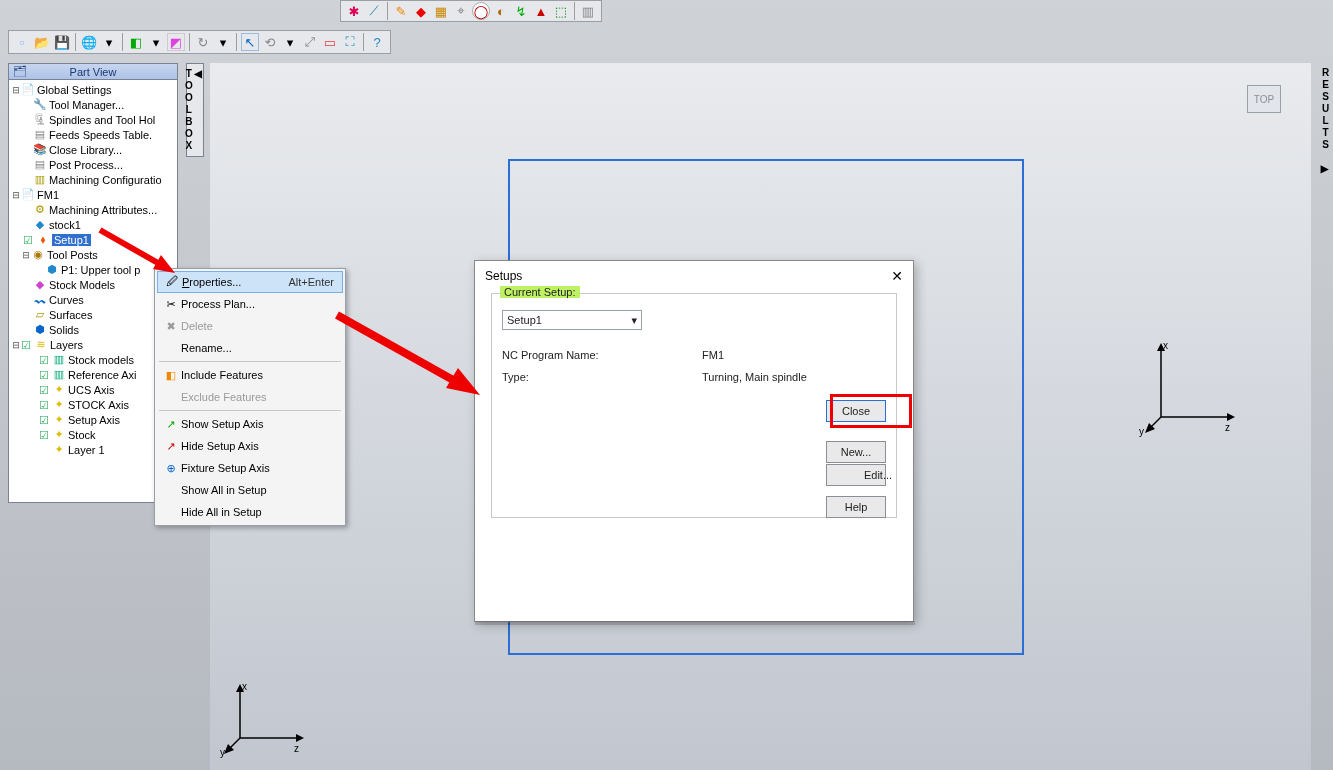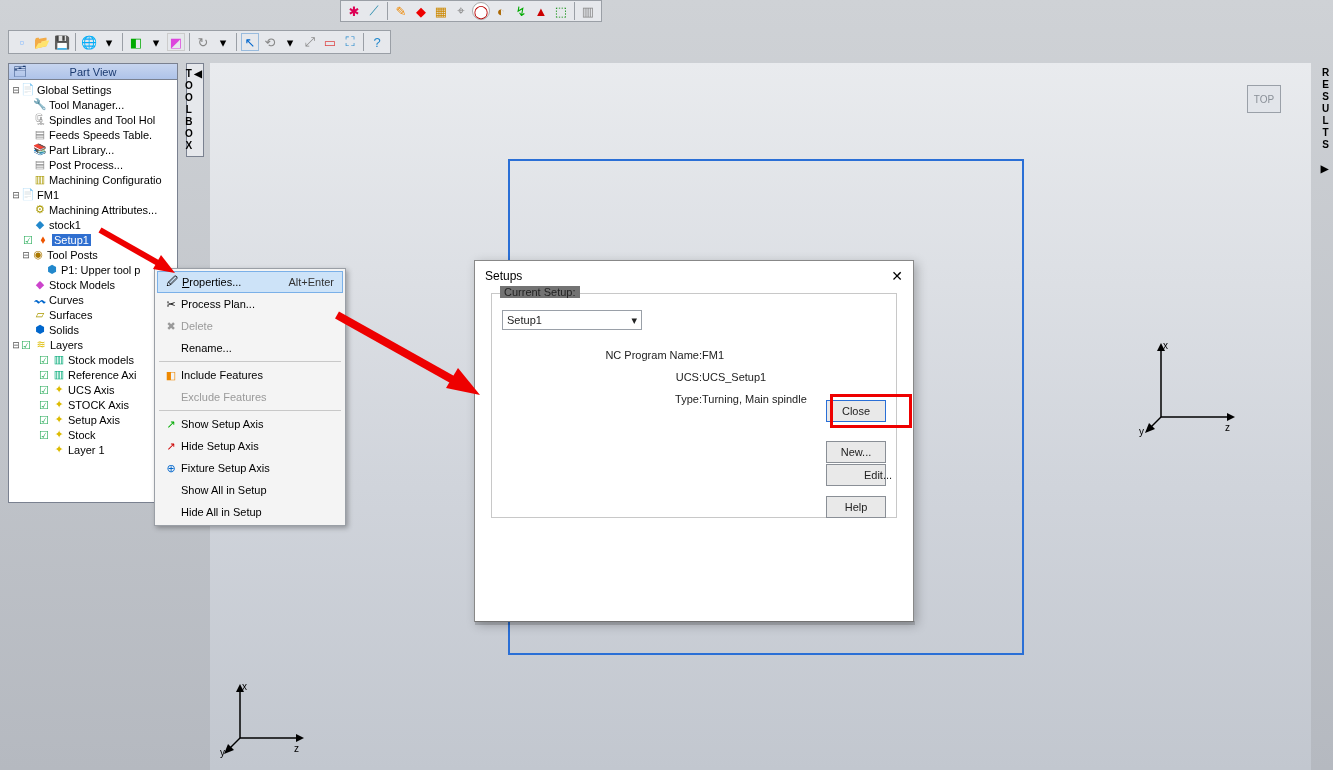"Part Library..." span.lbl { text: Part -> Close }
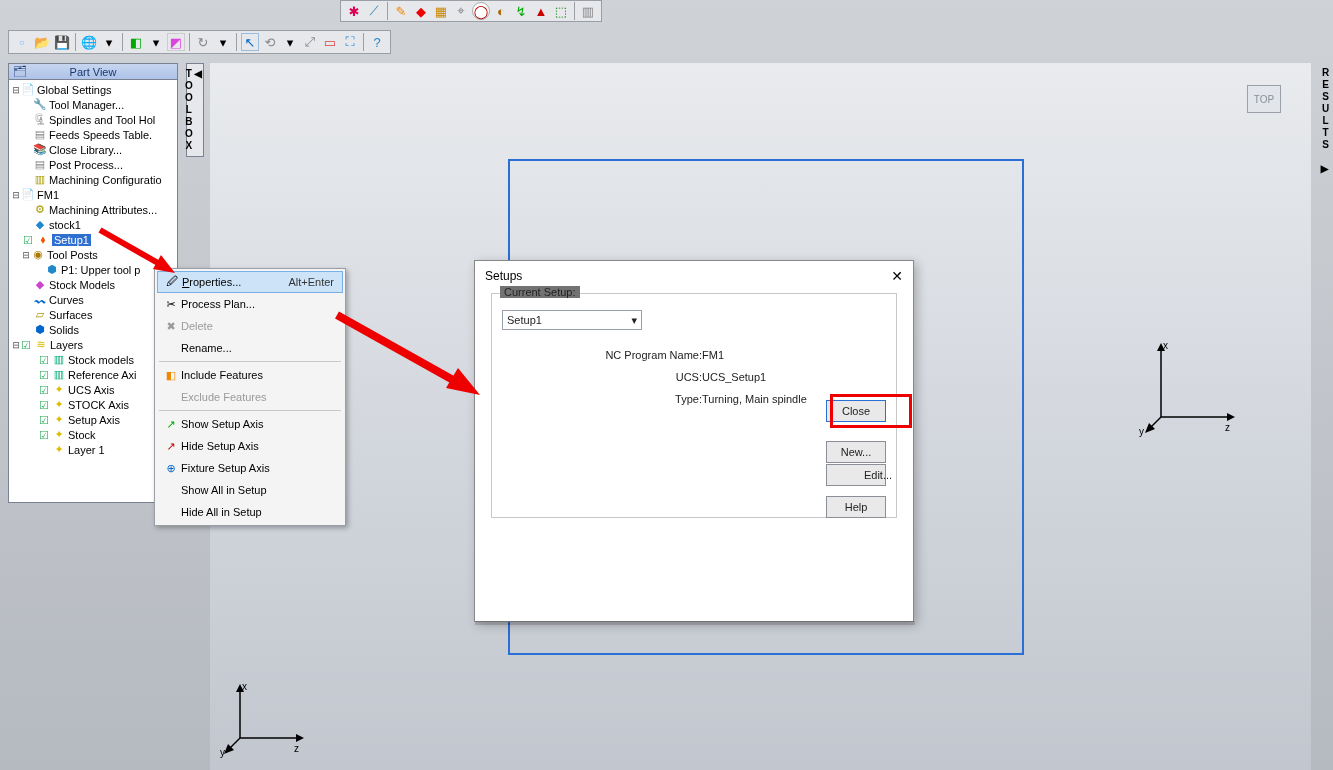"Current Setup:" .legend { background: #737373 -> #bef264 }
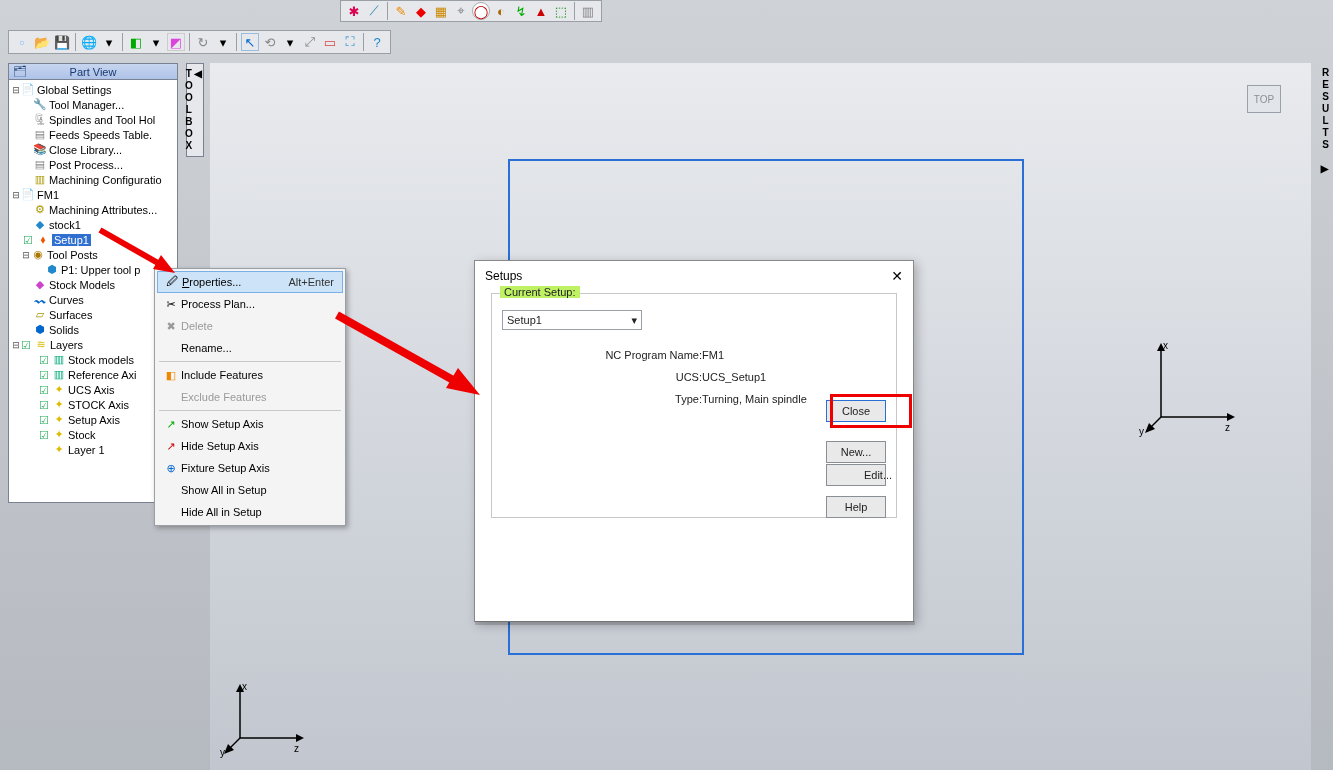"NC Program Name:" .kv-row { text-align: right -> none }
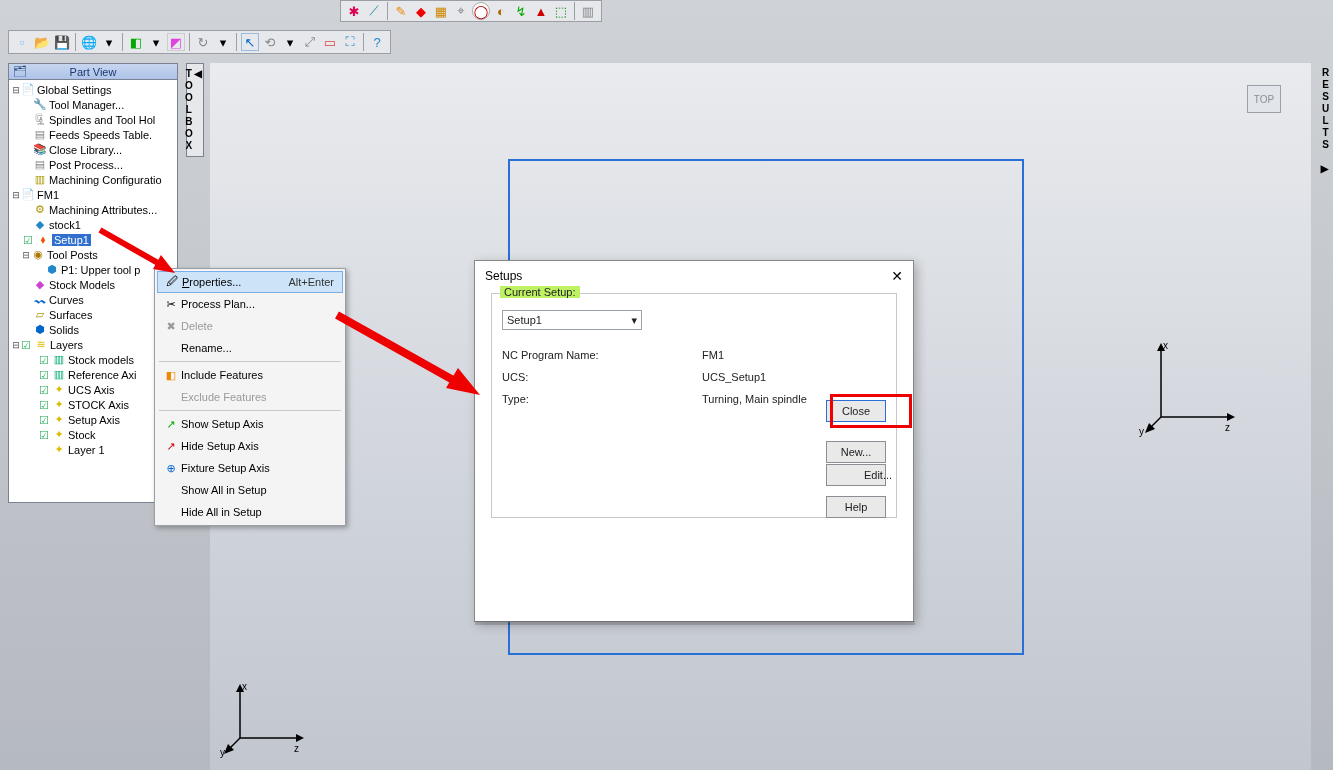"UCS:" div.kv-row { html: <div> <span>UCS:</span> <span>UCS_Setup1</span> </div> -> none }
